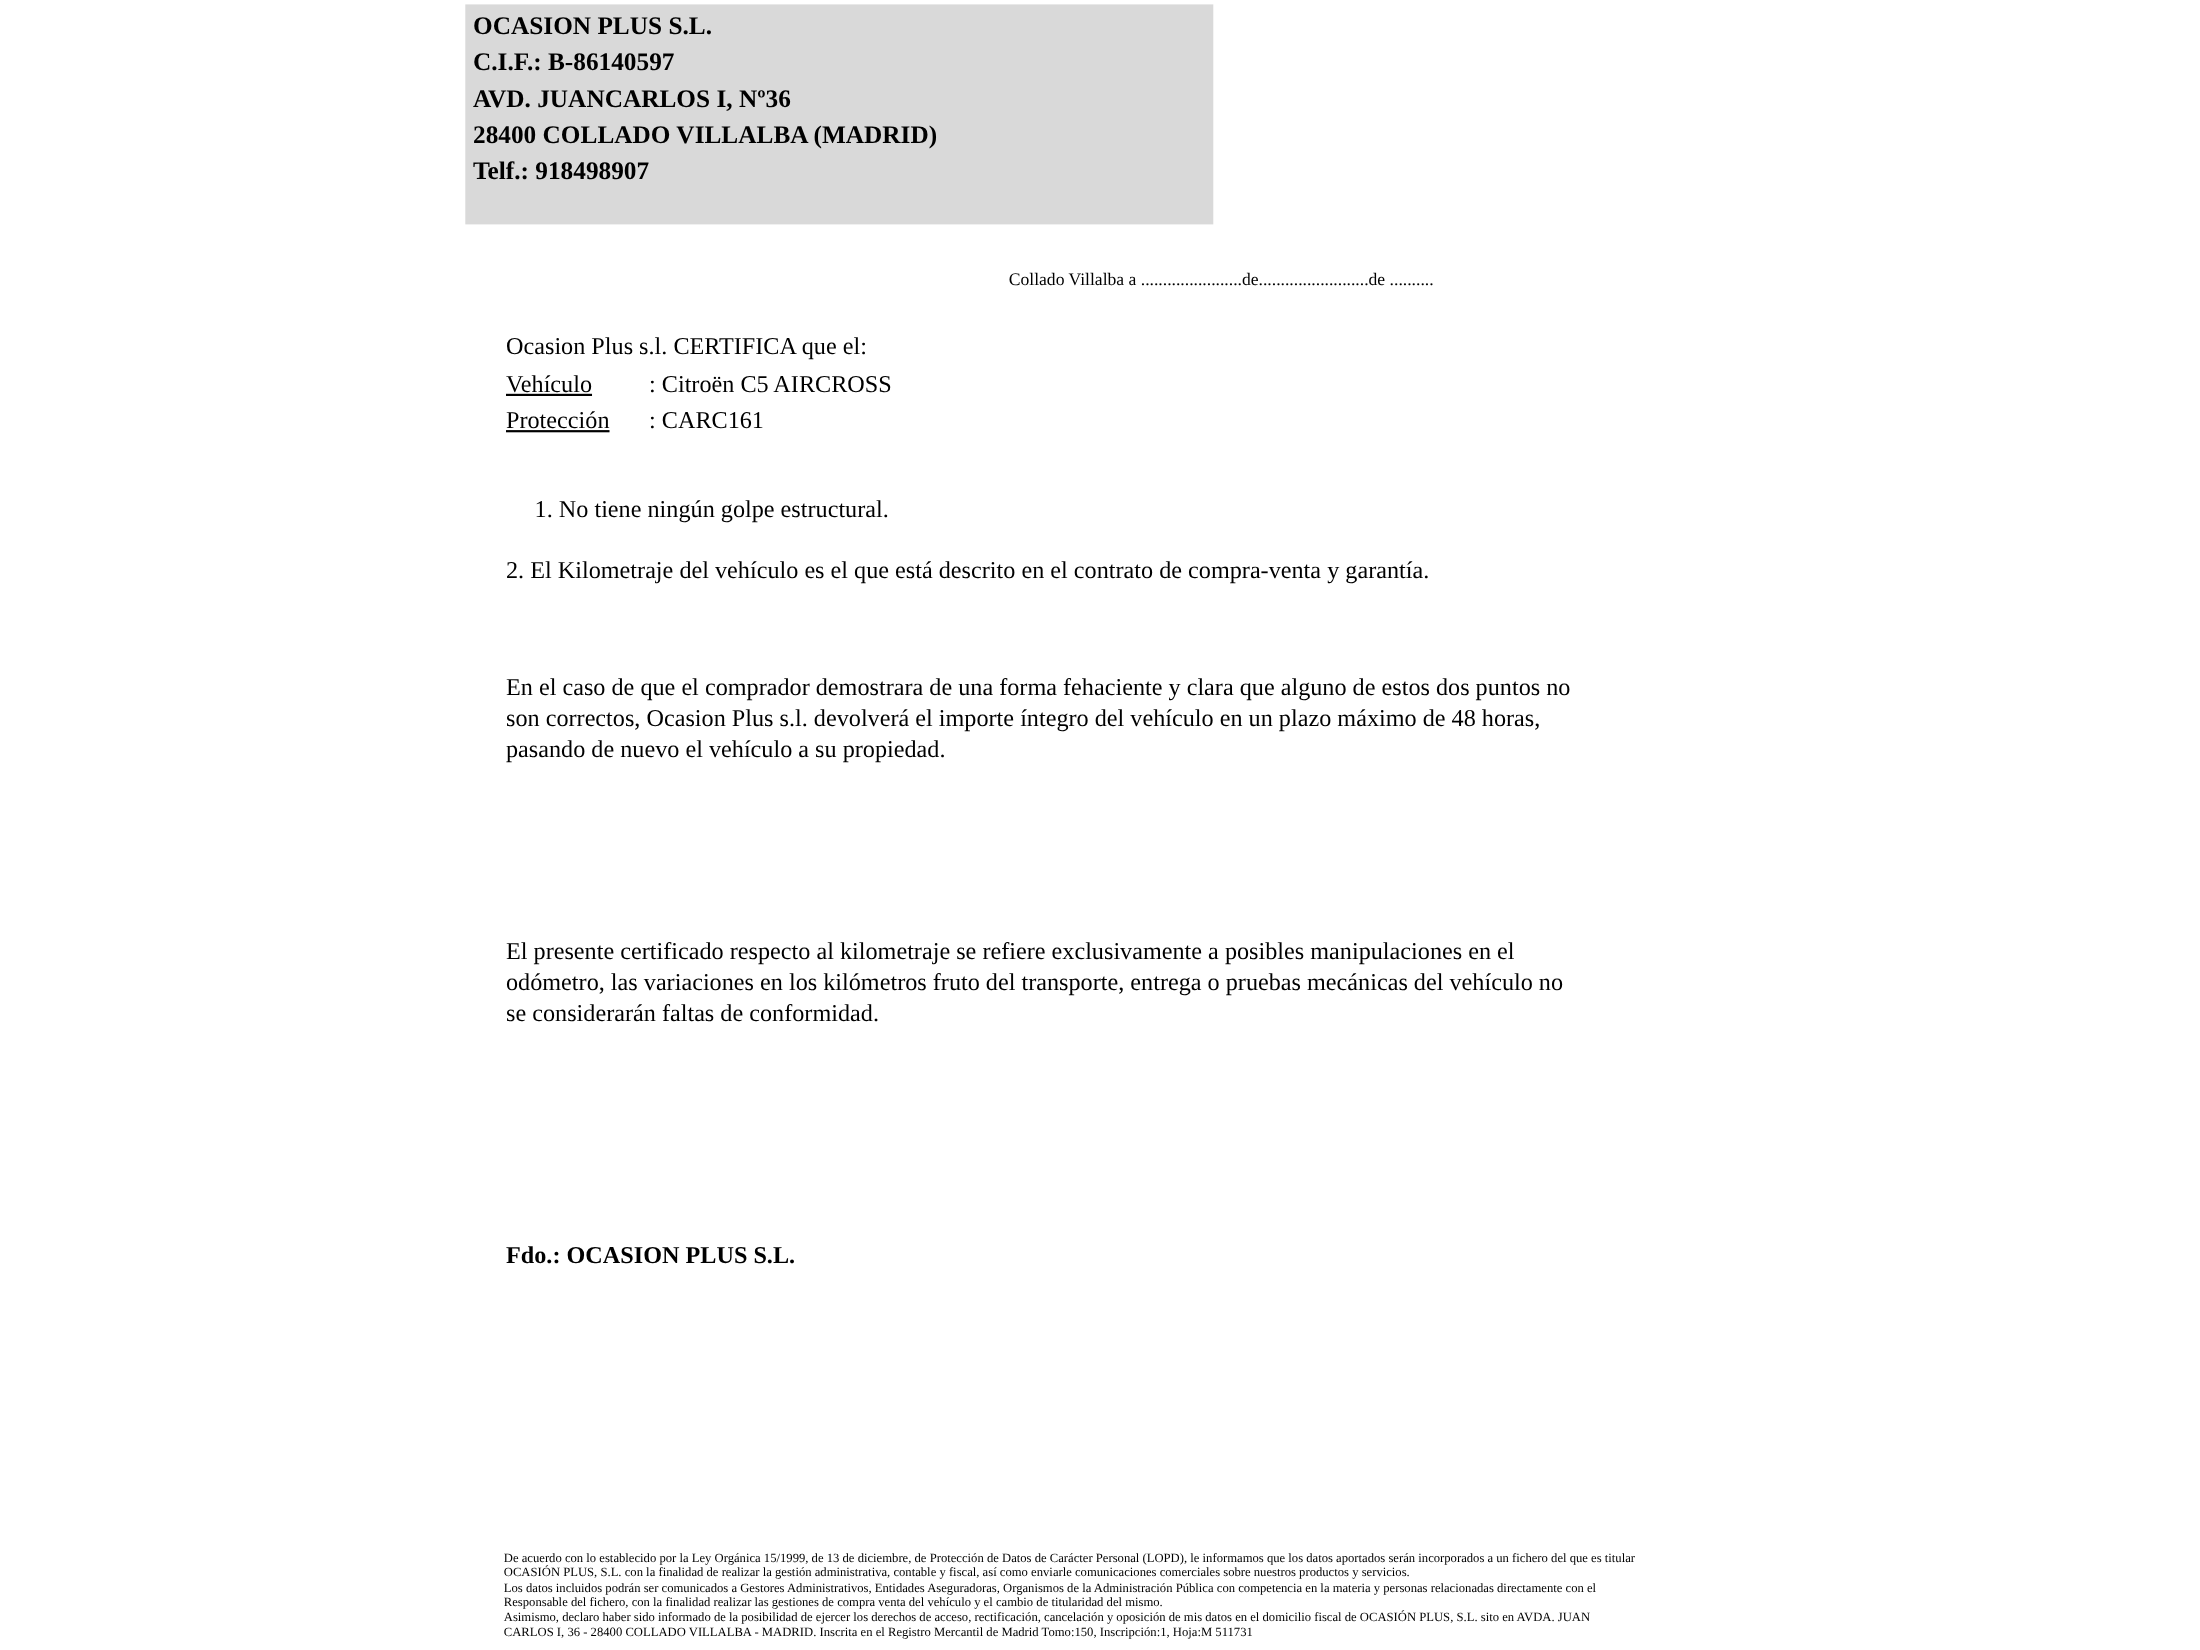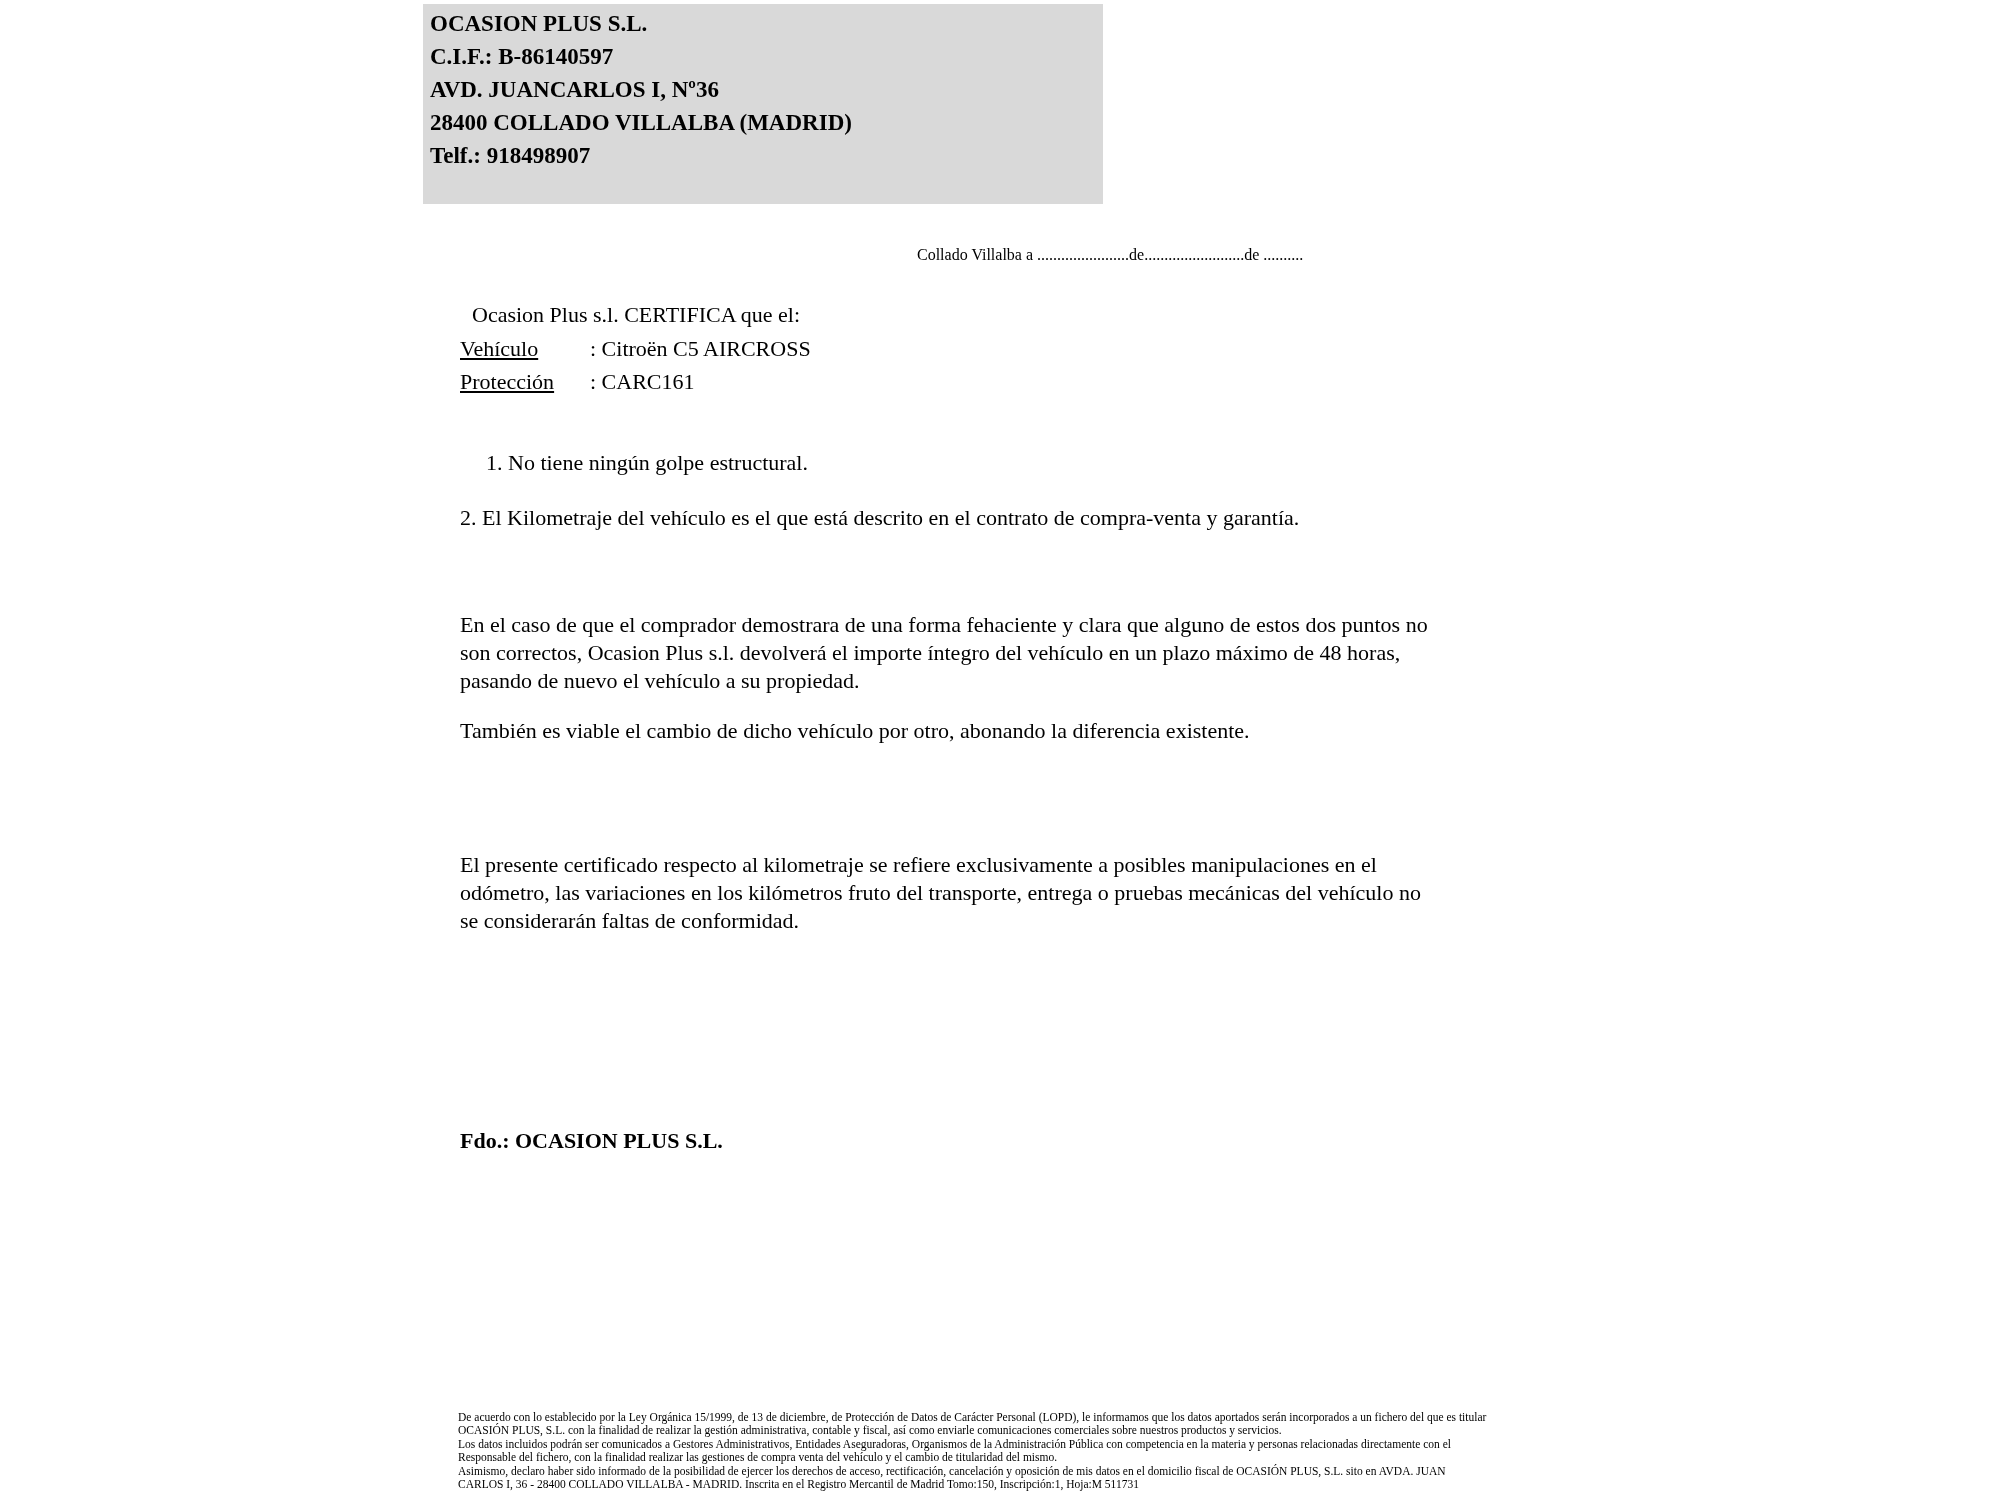"Ocasion Plus s.l. CERTIFICA que" .cert-intro { margin-left: 12px -> none }
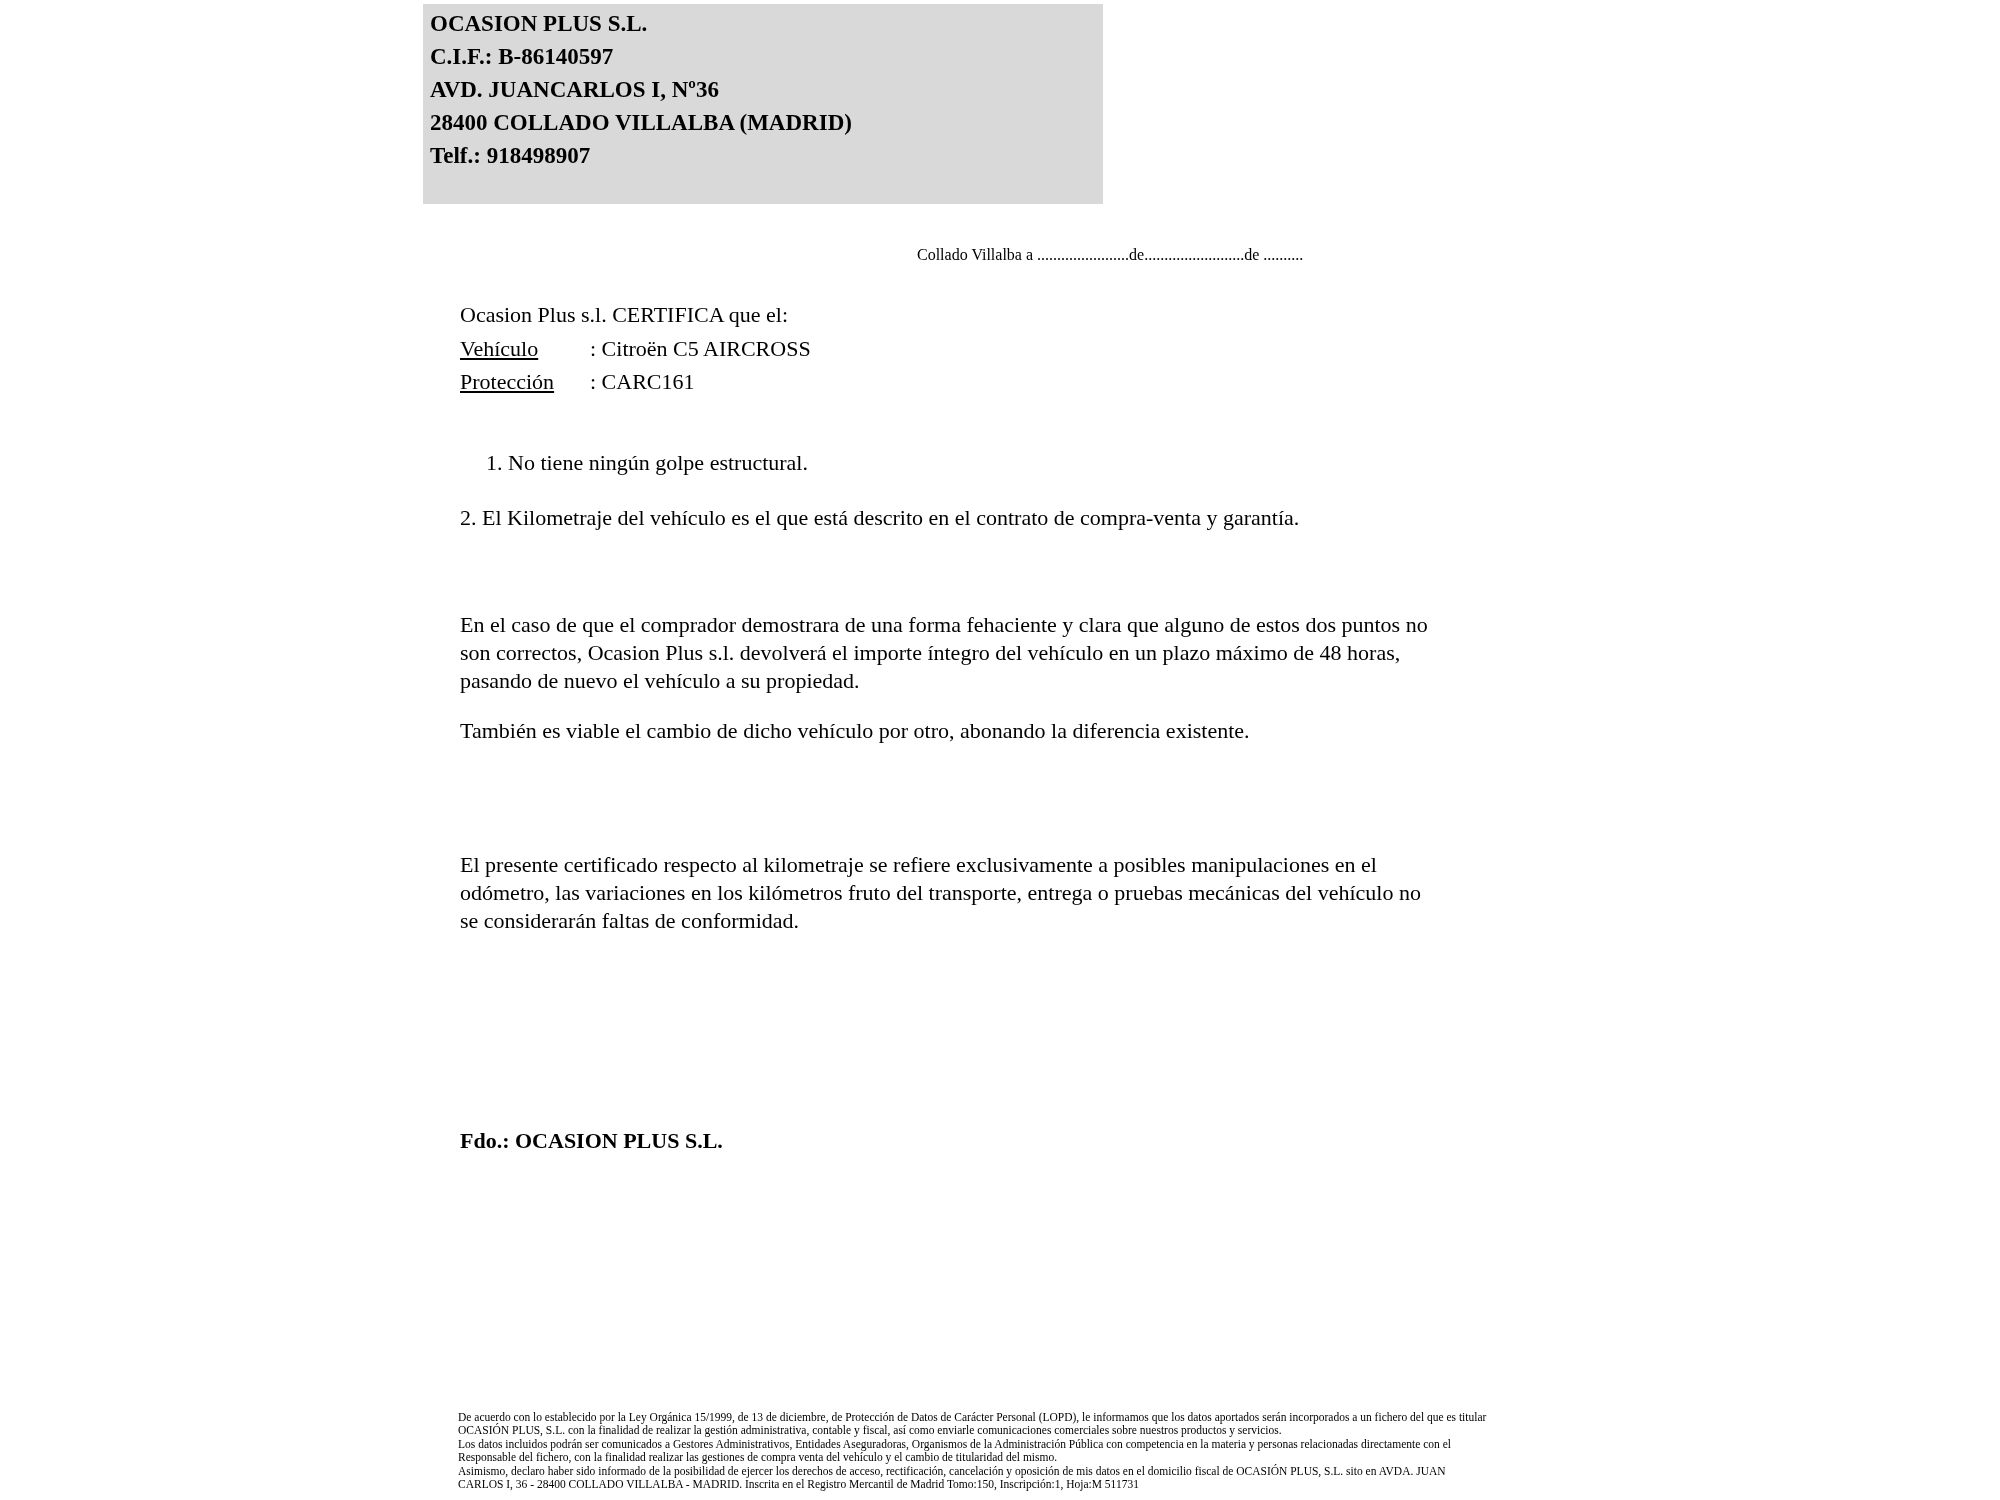"También es viable el cambio" div.abs { html: <div>También es viable el cambio de dicho vehículo por otro, abonando la diferencia existente.</div> -> none }
